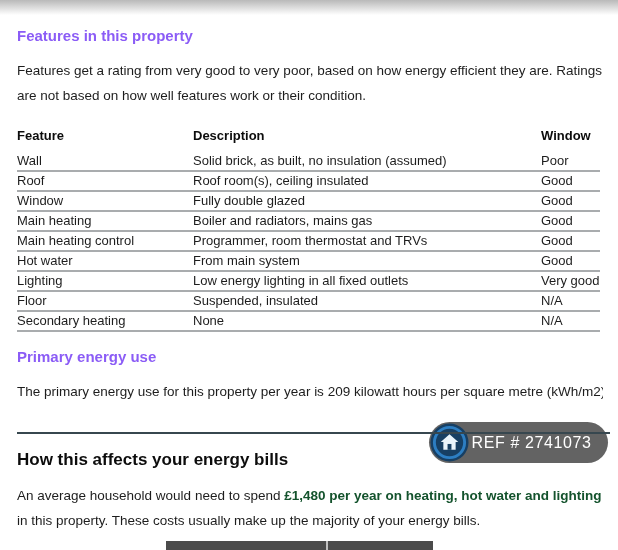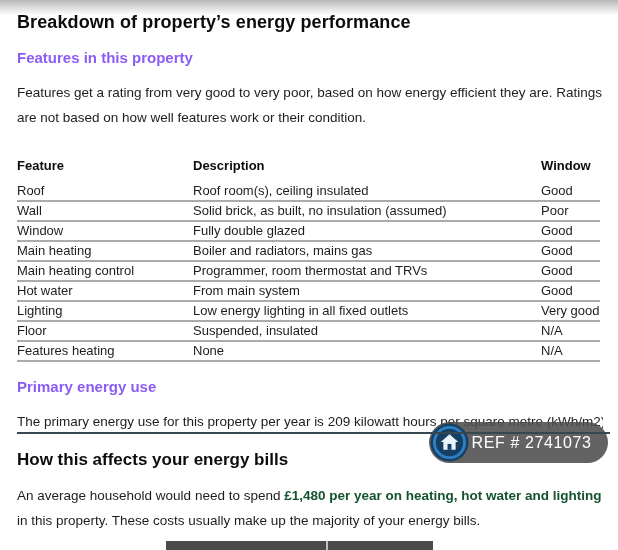"Breakdown of property’s energy" h1.page-title { html: <h1>Breakdown of property’s energy performance</h1> -> none }
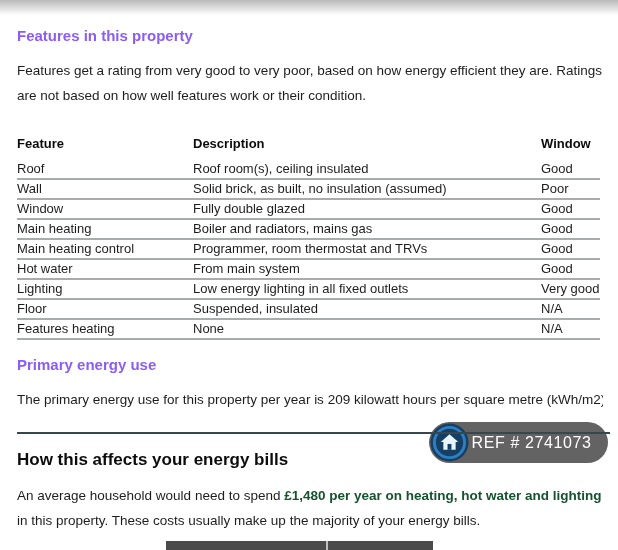"Feature" table.features-table { margin-top: 29px -> 21px }
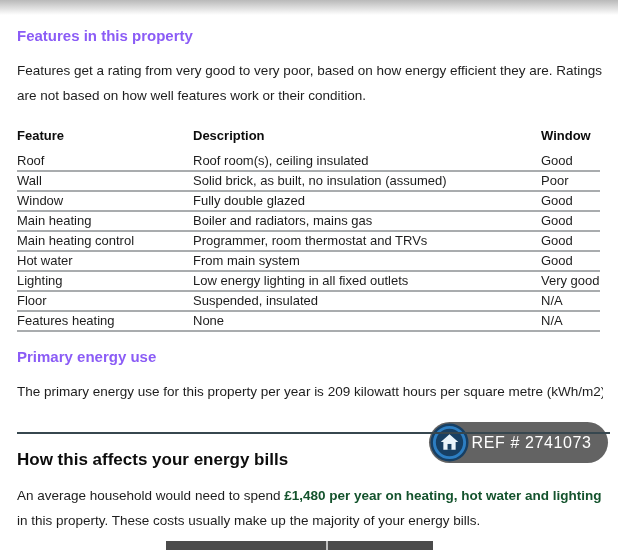"Roof" tr { order: before "Wall" -> after "Wall" }
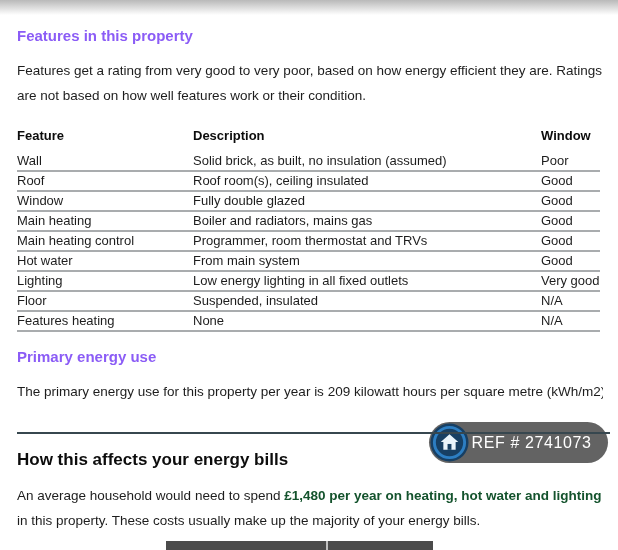"Features heating" td { text: Features -> Secondary }
